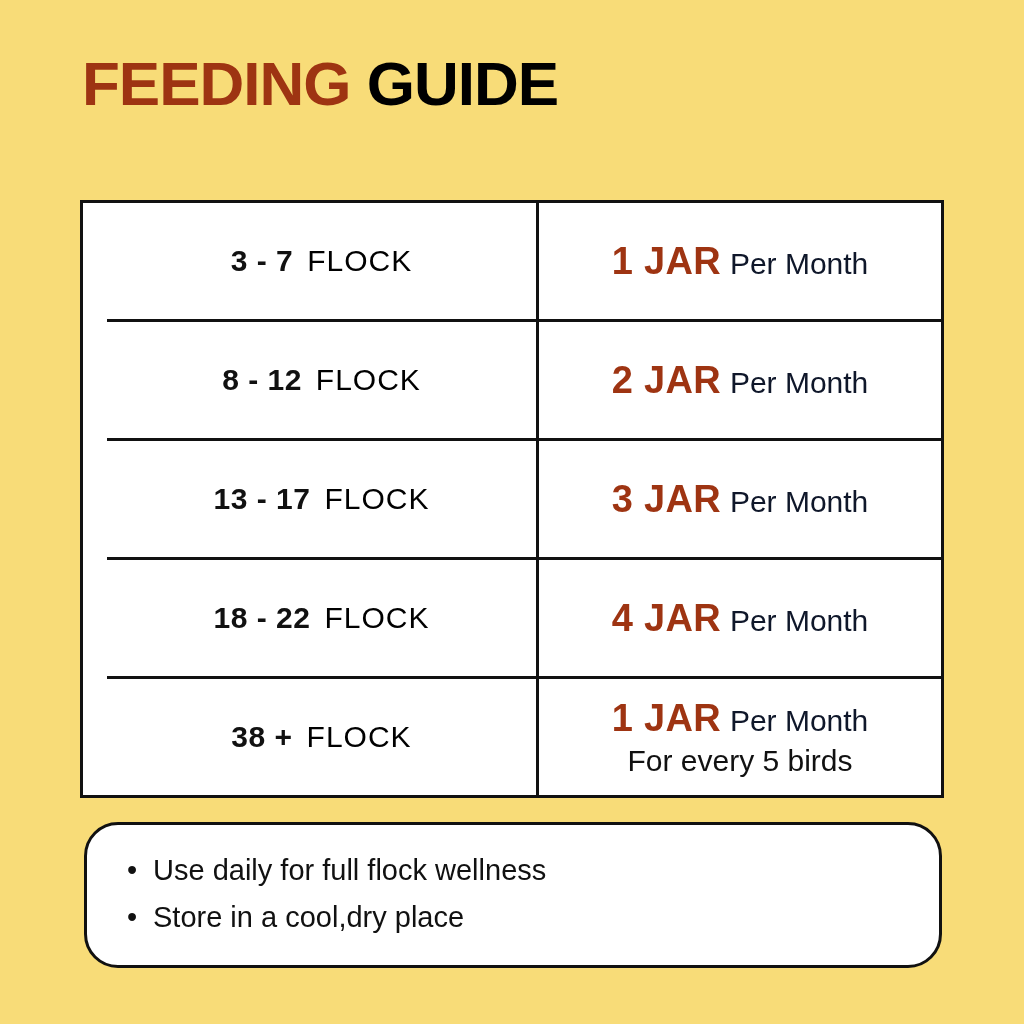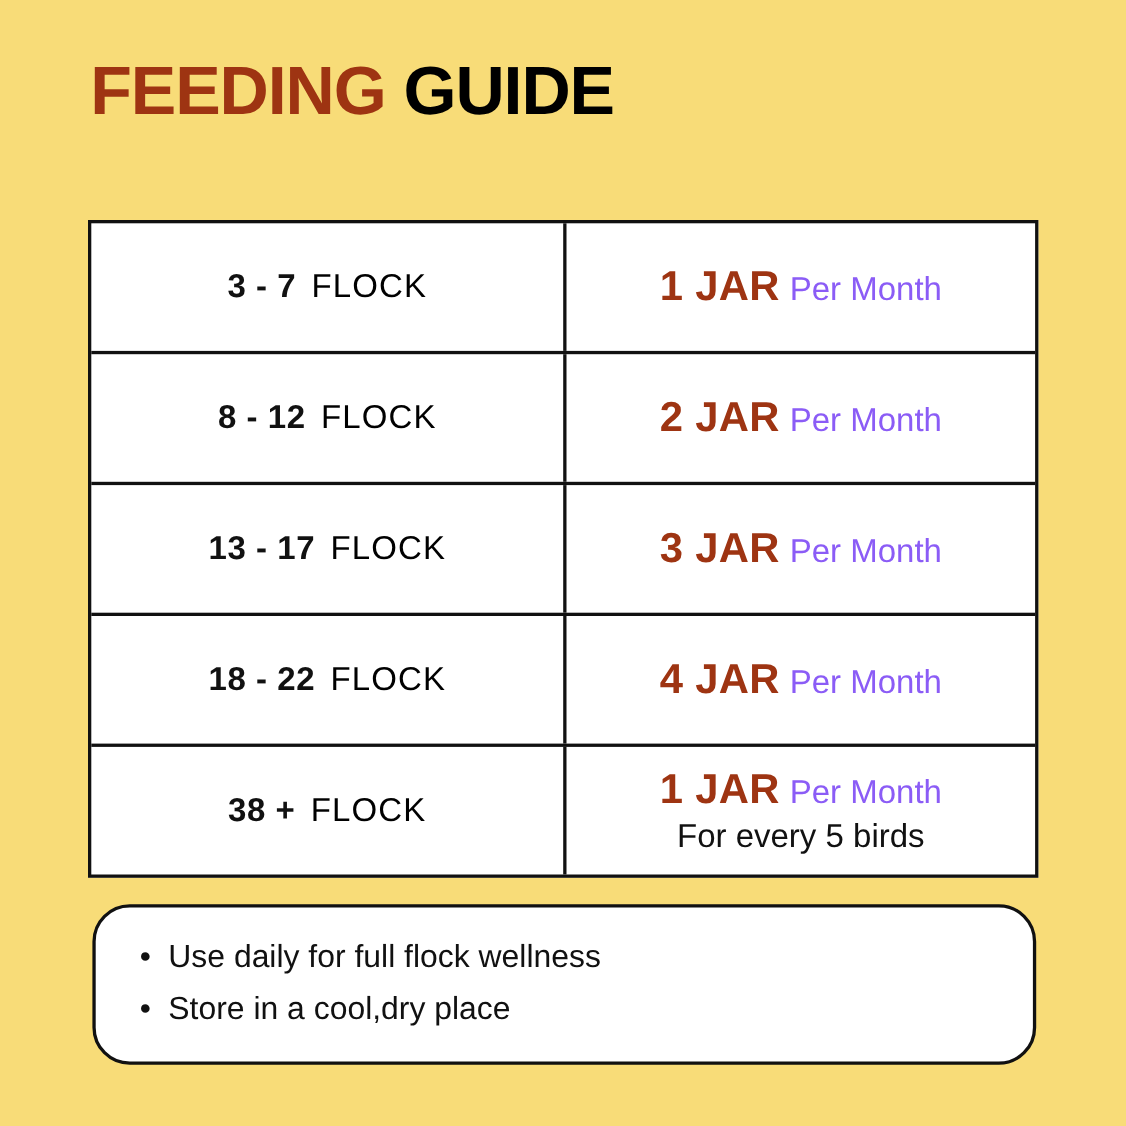"3 - 7" .row { margin-left: none -> 24px }
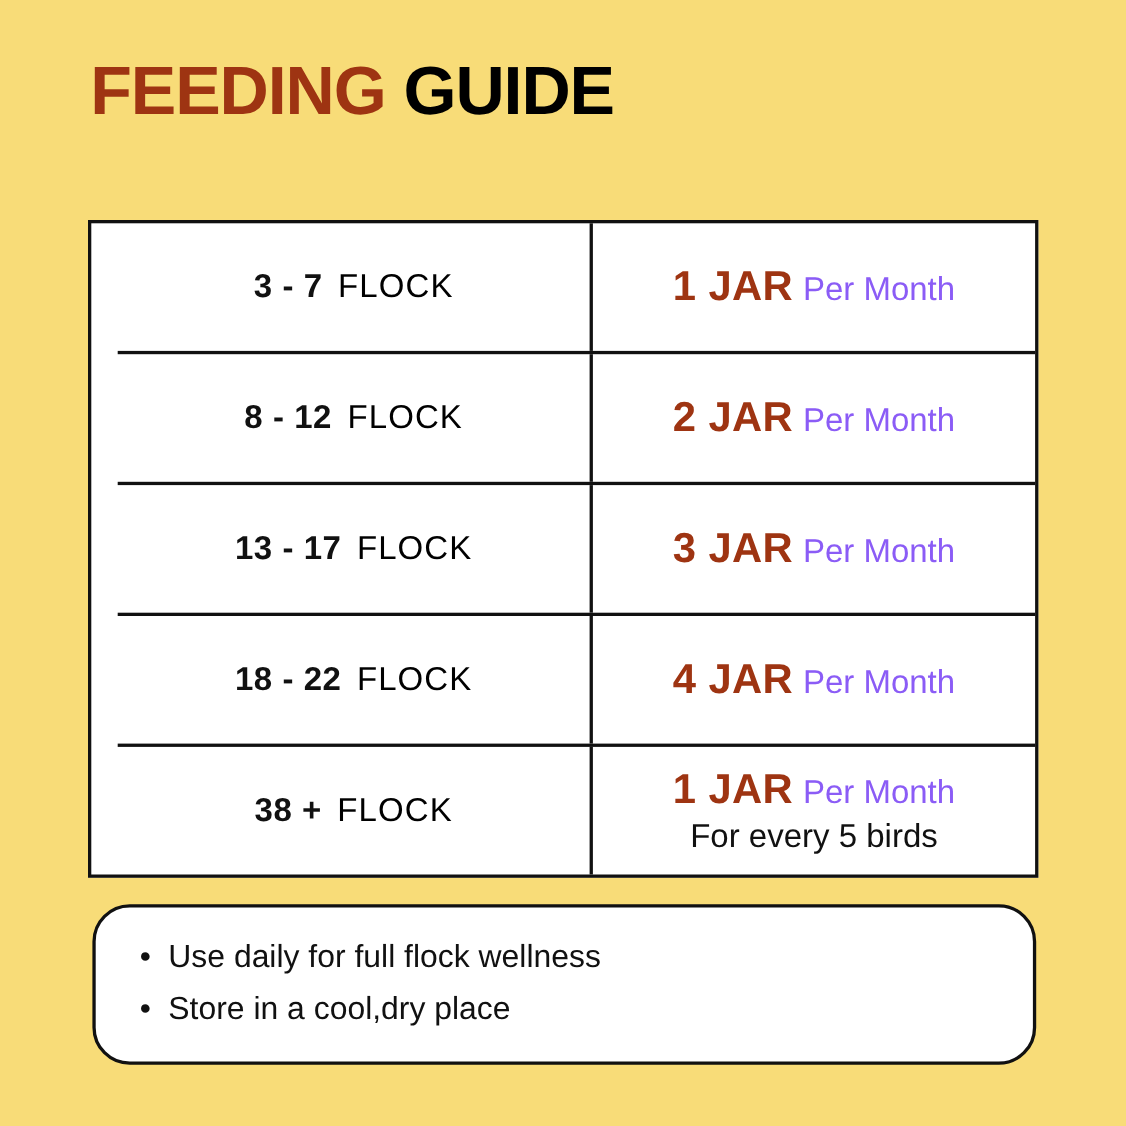"Per Month" .per { color: #8b5cf6 -> #0f172a }
